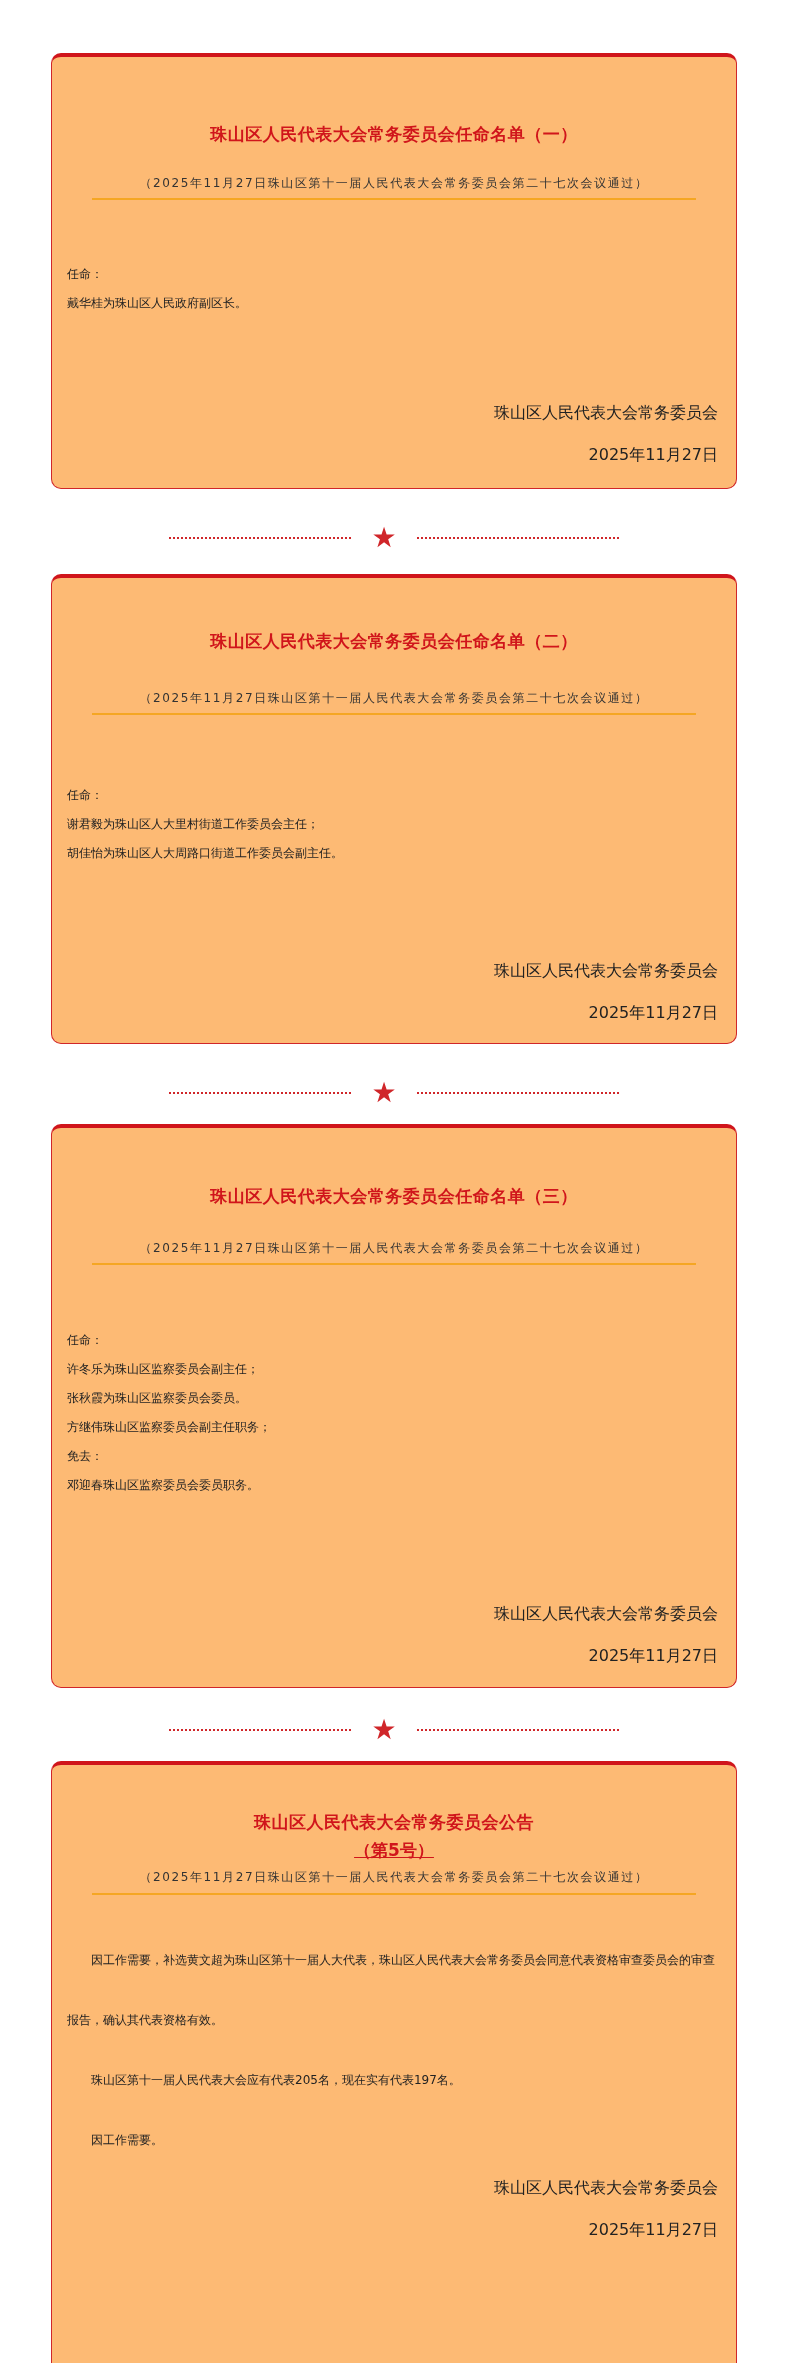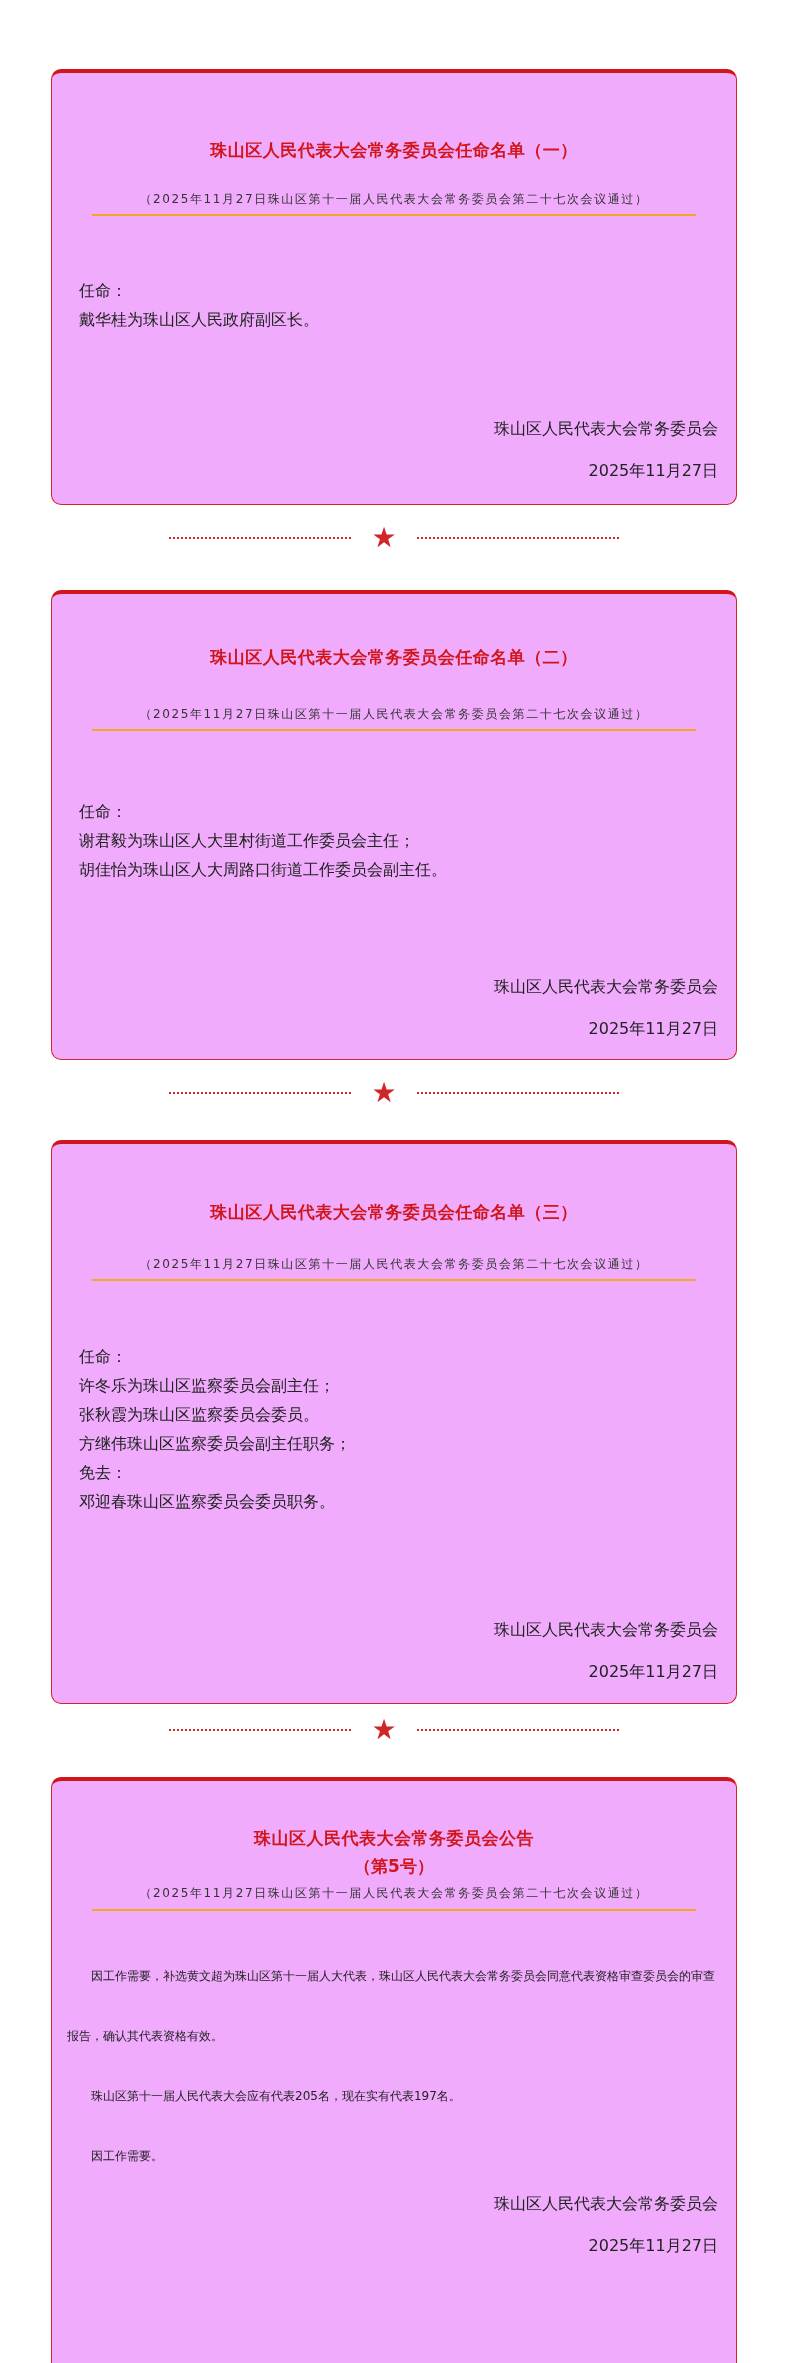"珠山区人民代表大会常务委员会任命名单（一）" .card { background: #f0abfc -> #fdba74; margin-top: 16px -> none }
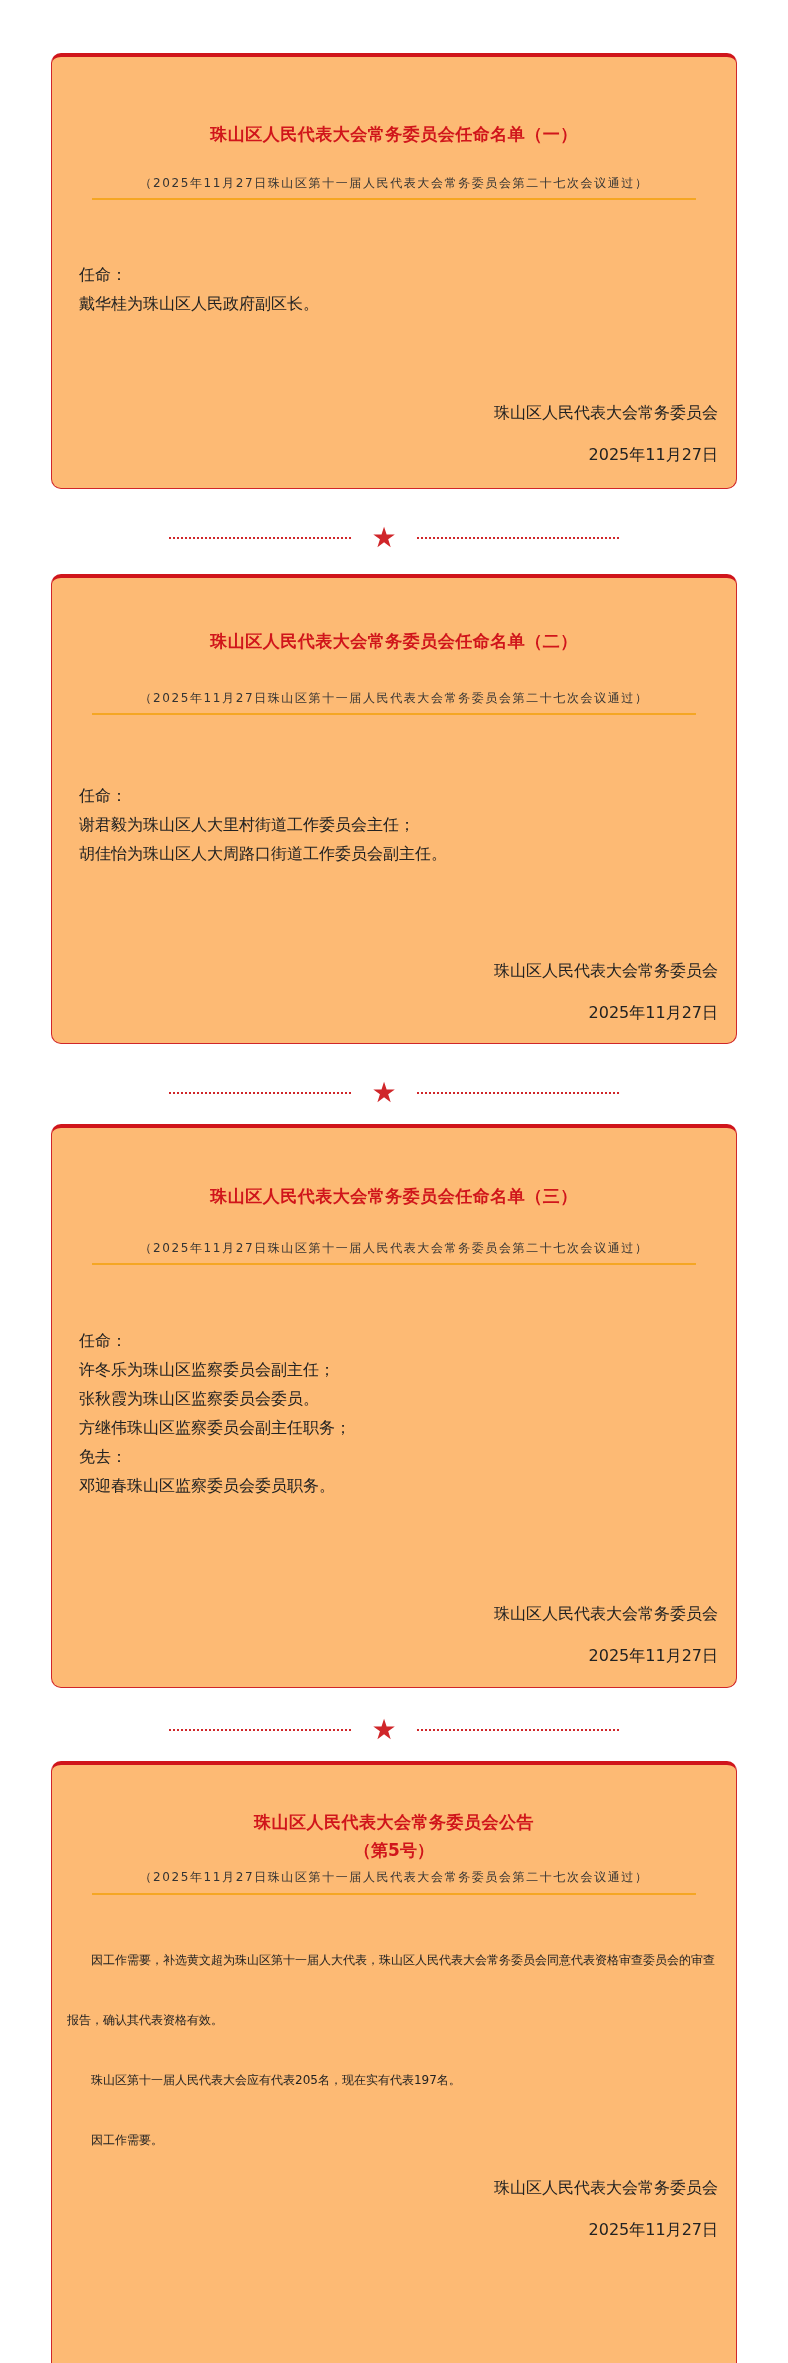"任命：" .card-body { font-size: 16px -> 12px; left: 27px -> 15px }
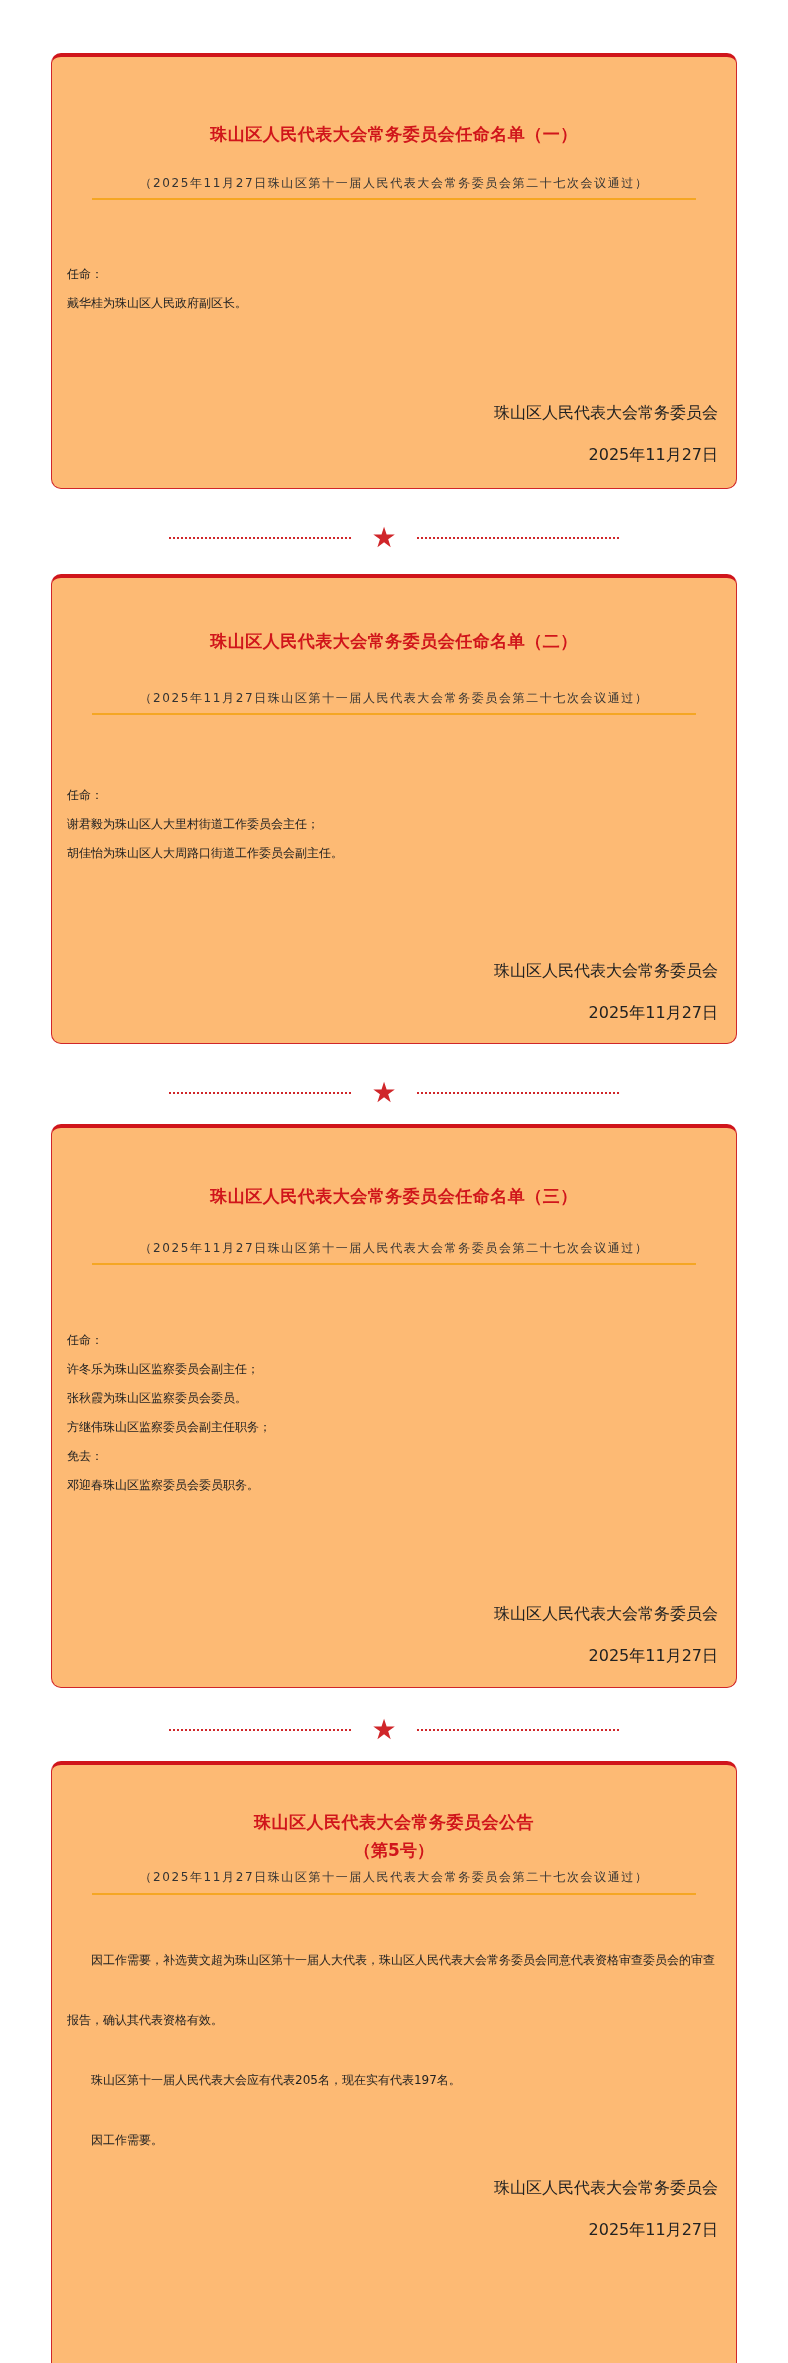"（第5号）" div.card-subtitle { text-decoration: none -> underline }
